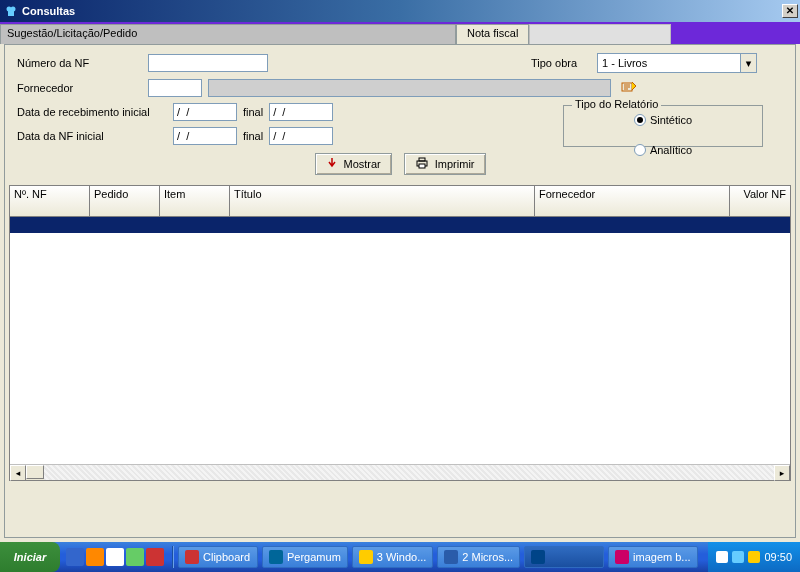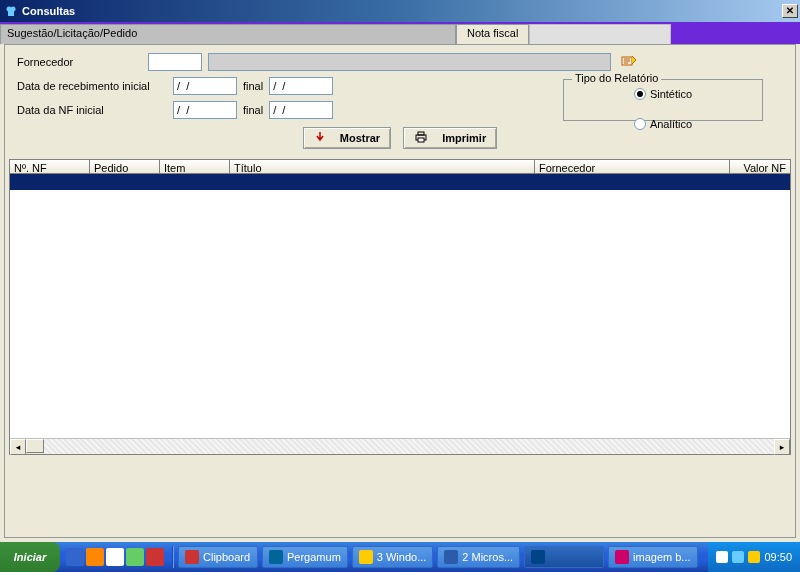"Número da NF" div.row { html: none -> <div> <span>Número da NF</span> <input> <div></div> <span>Tipo obra</span> <div> <span>1 - Livros</span> <span>▾</span> </div> <div></div> </div> }
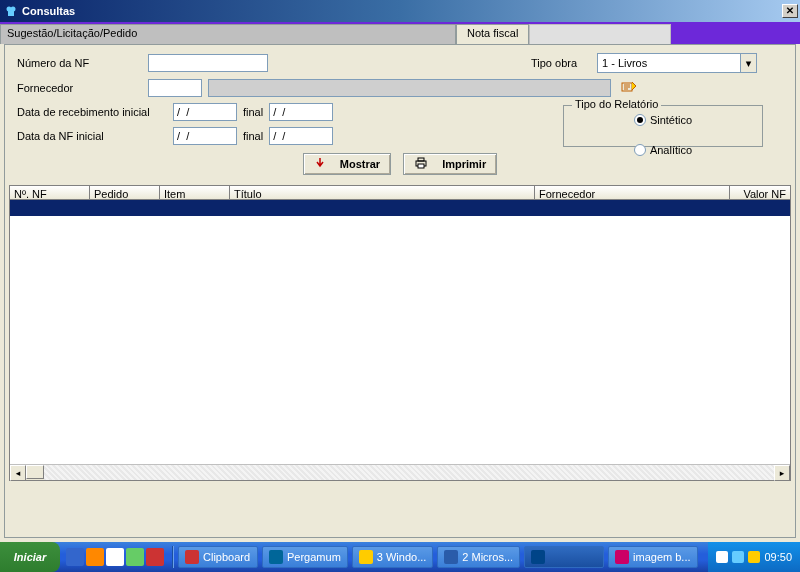"Mostrar" .btn { font-weight: bold -> none; gap: 14px -> 6px }
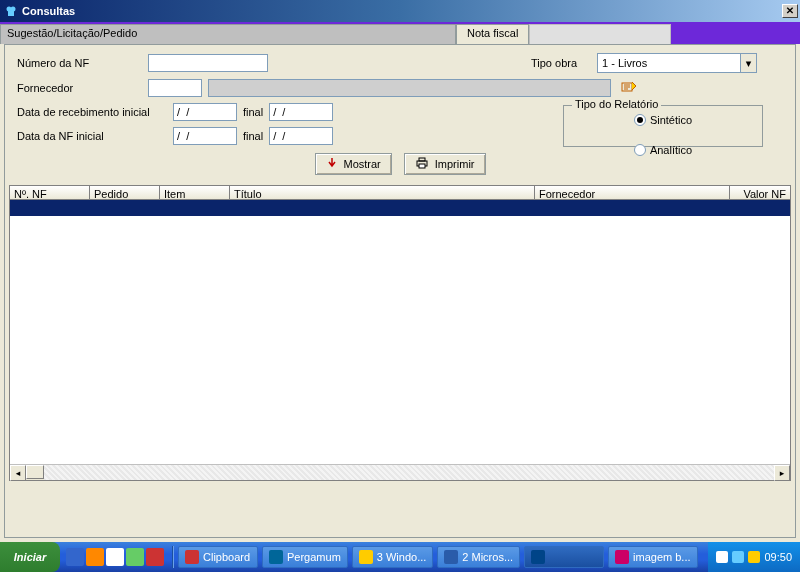"Nº. NF" .grid-header { height: 14px -> 31px }
